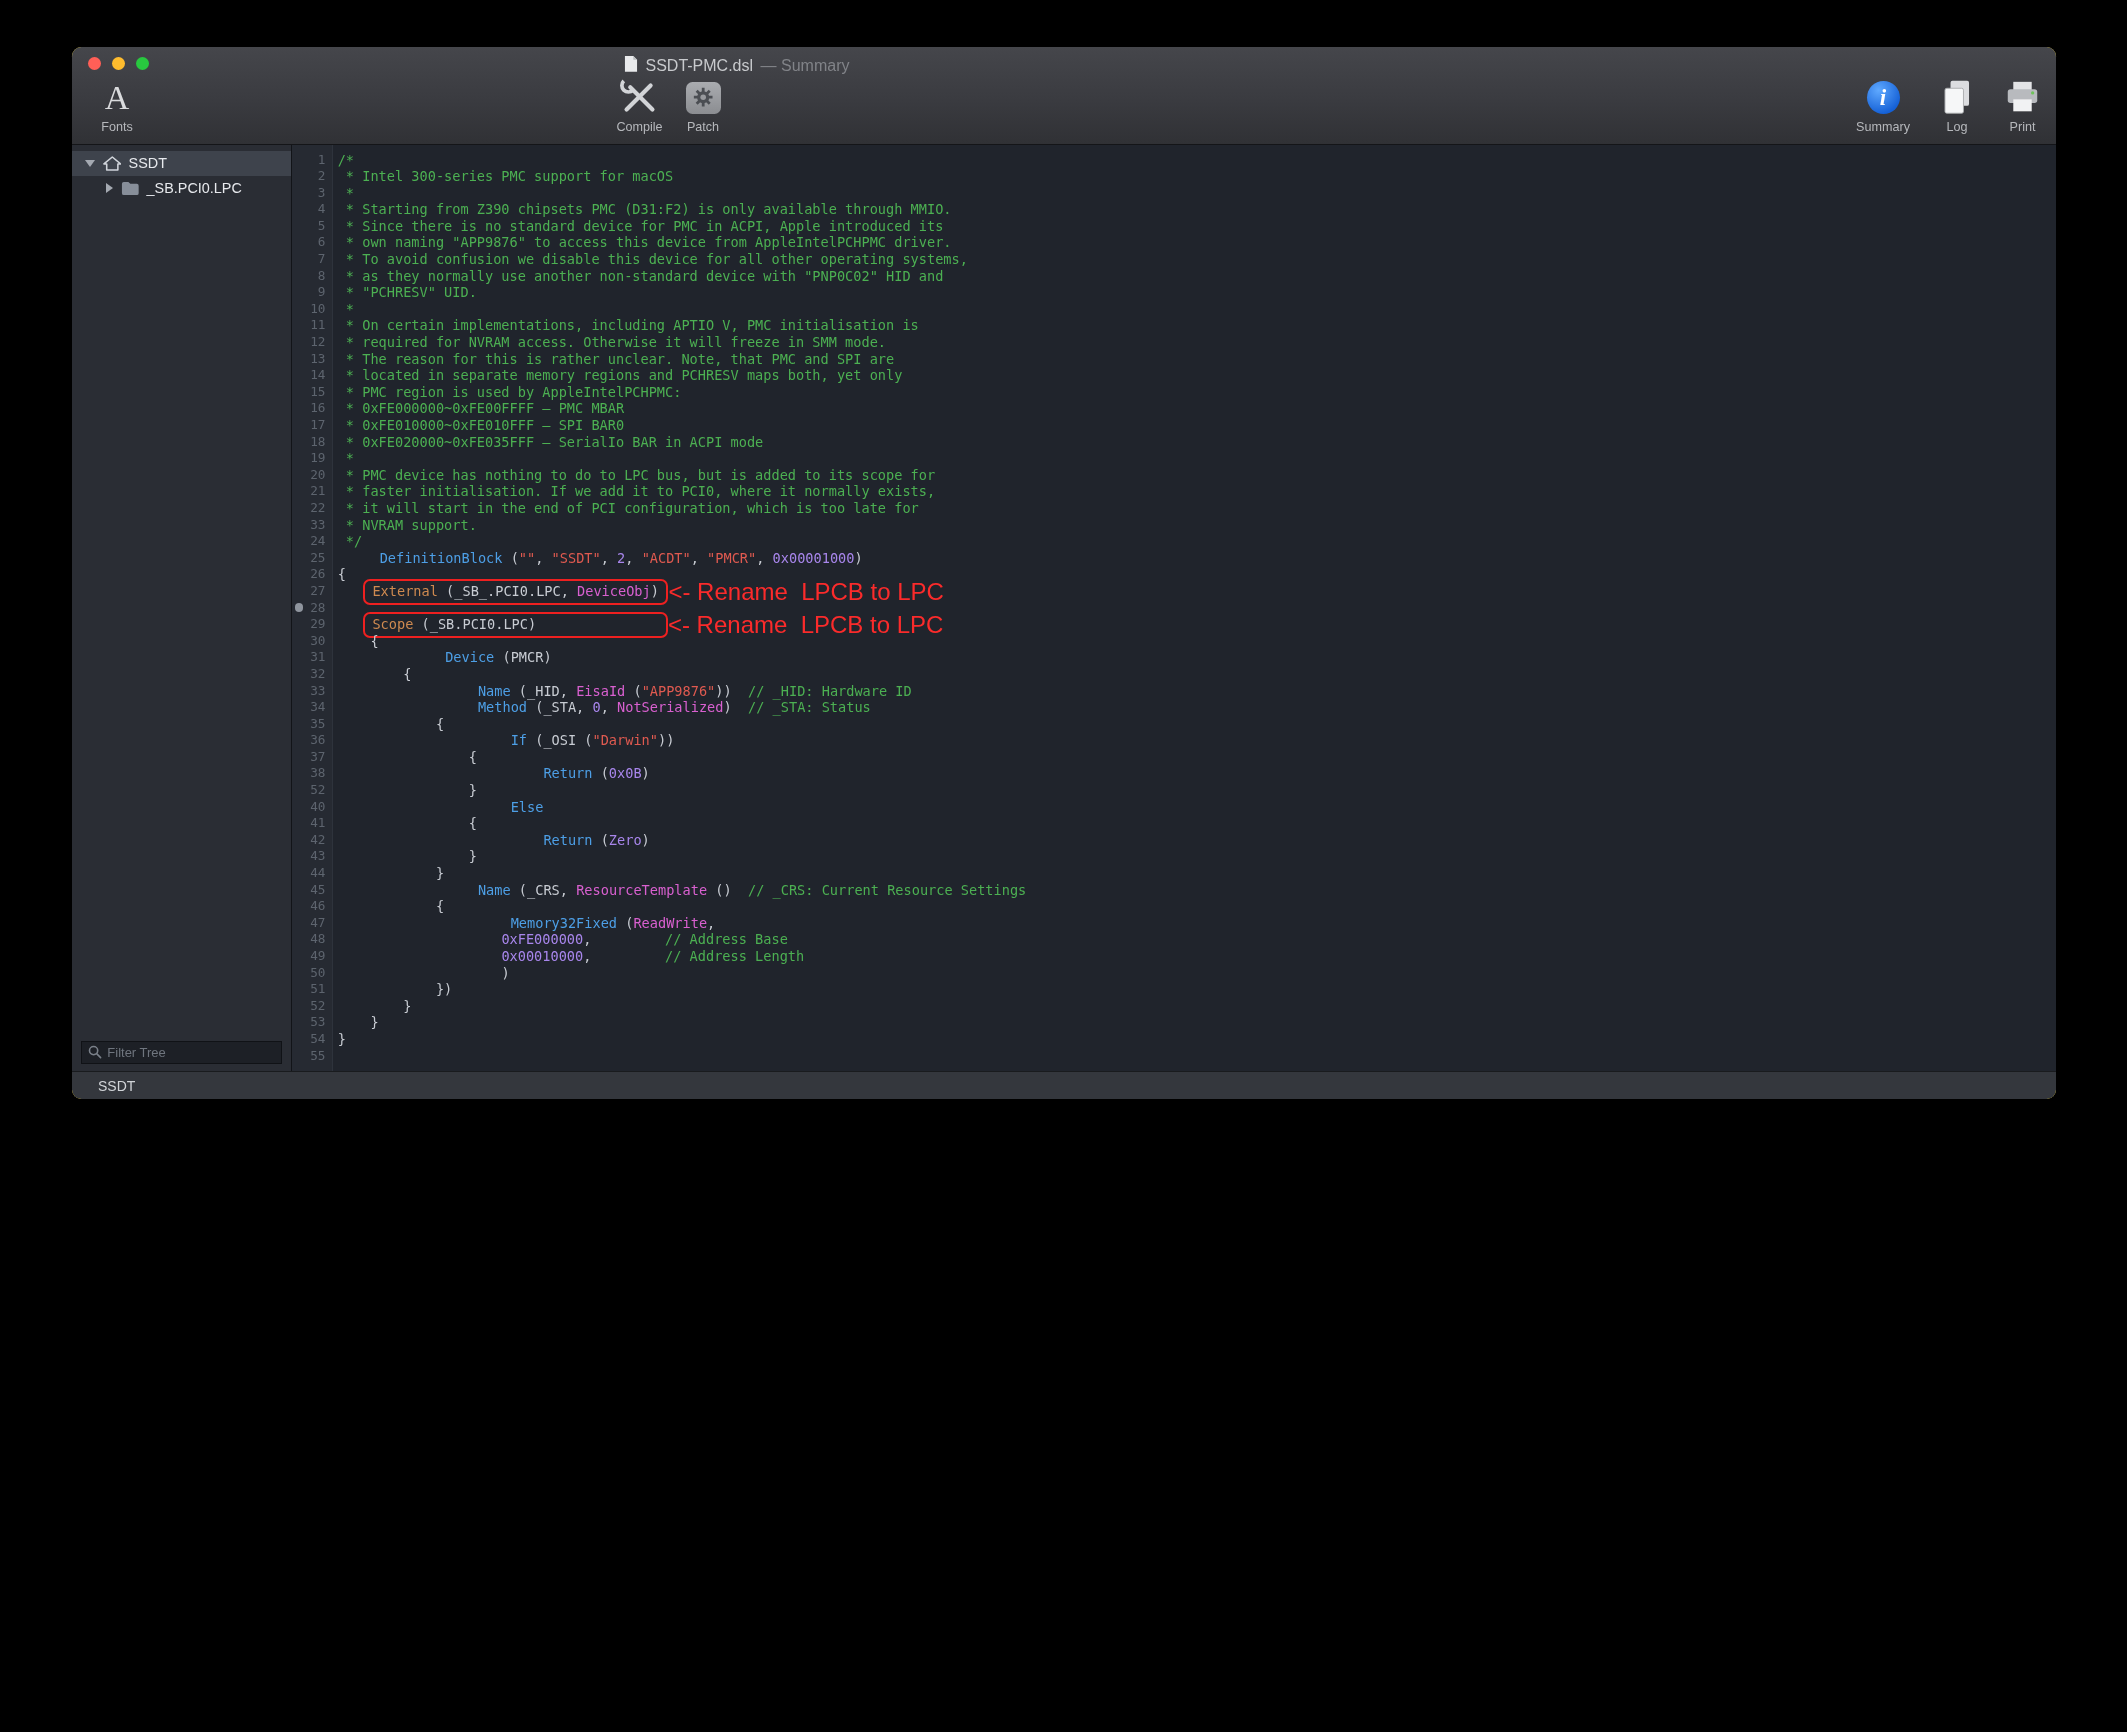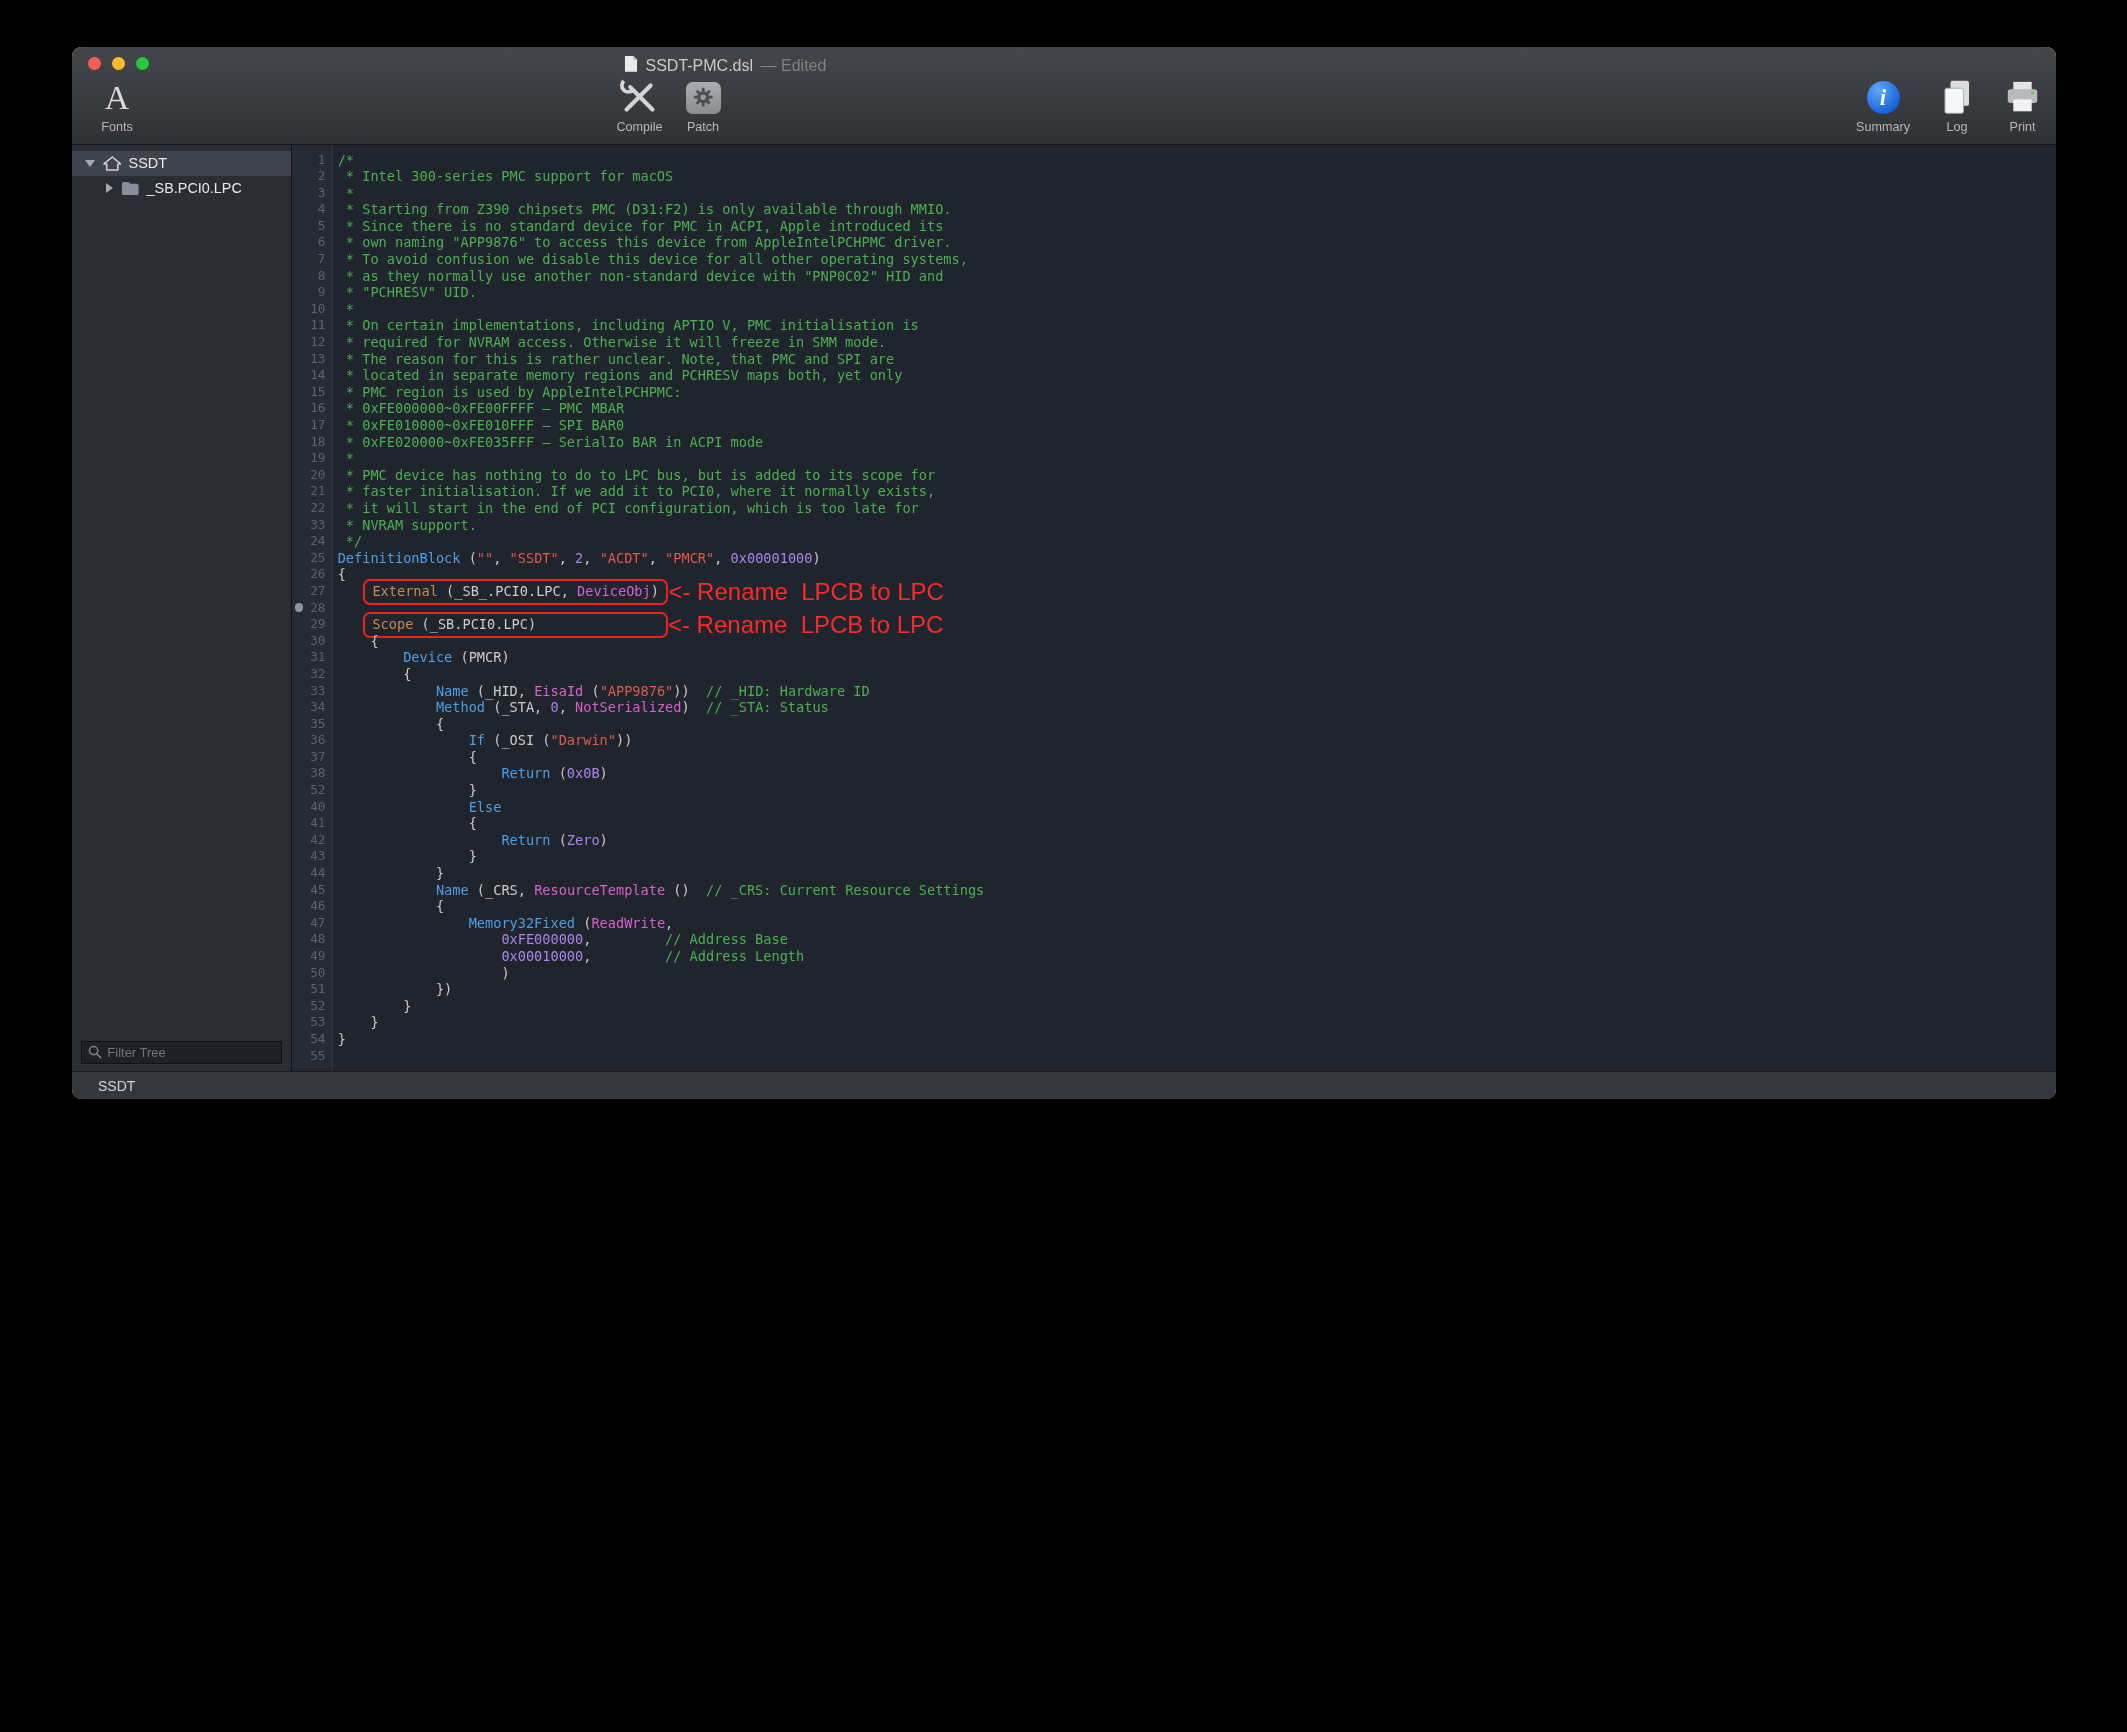"— Edited" span.title-edited { text: Edited -> Summary }
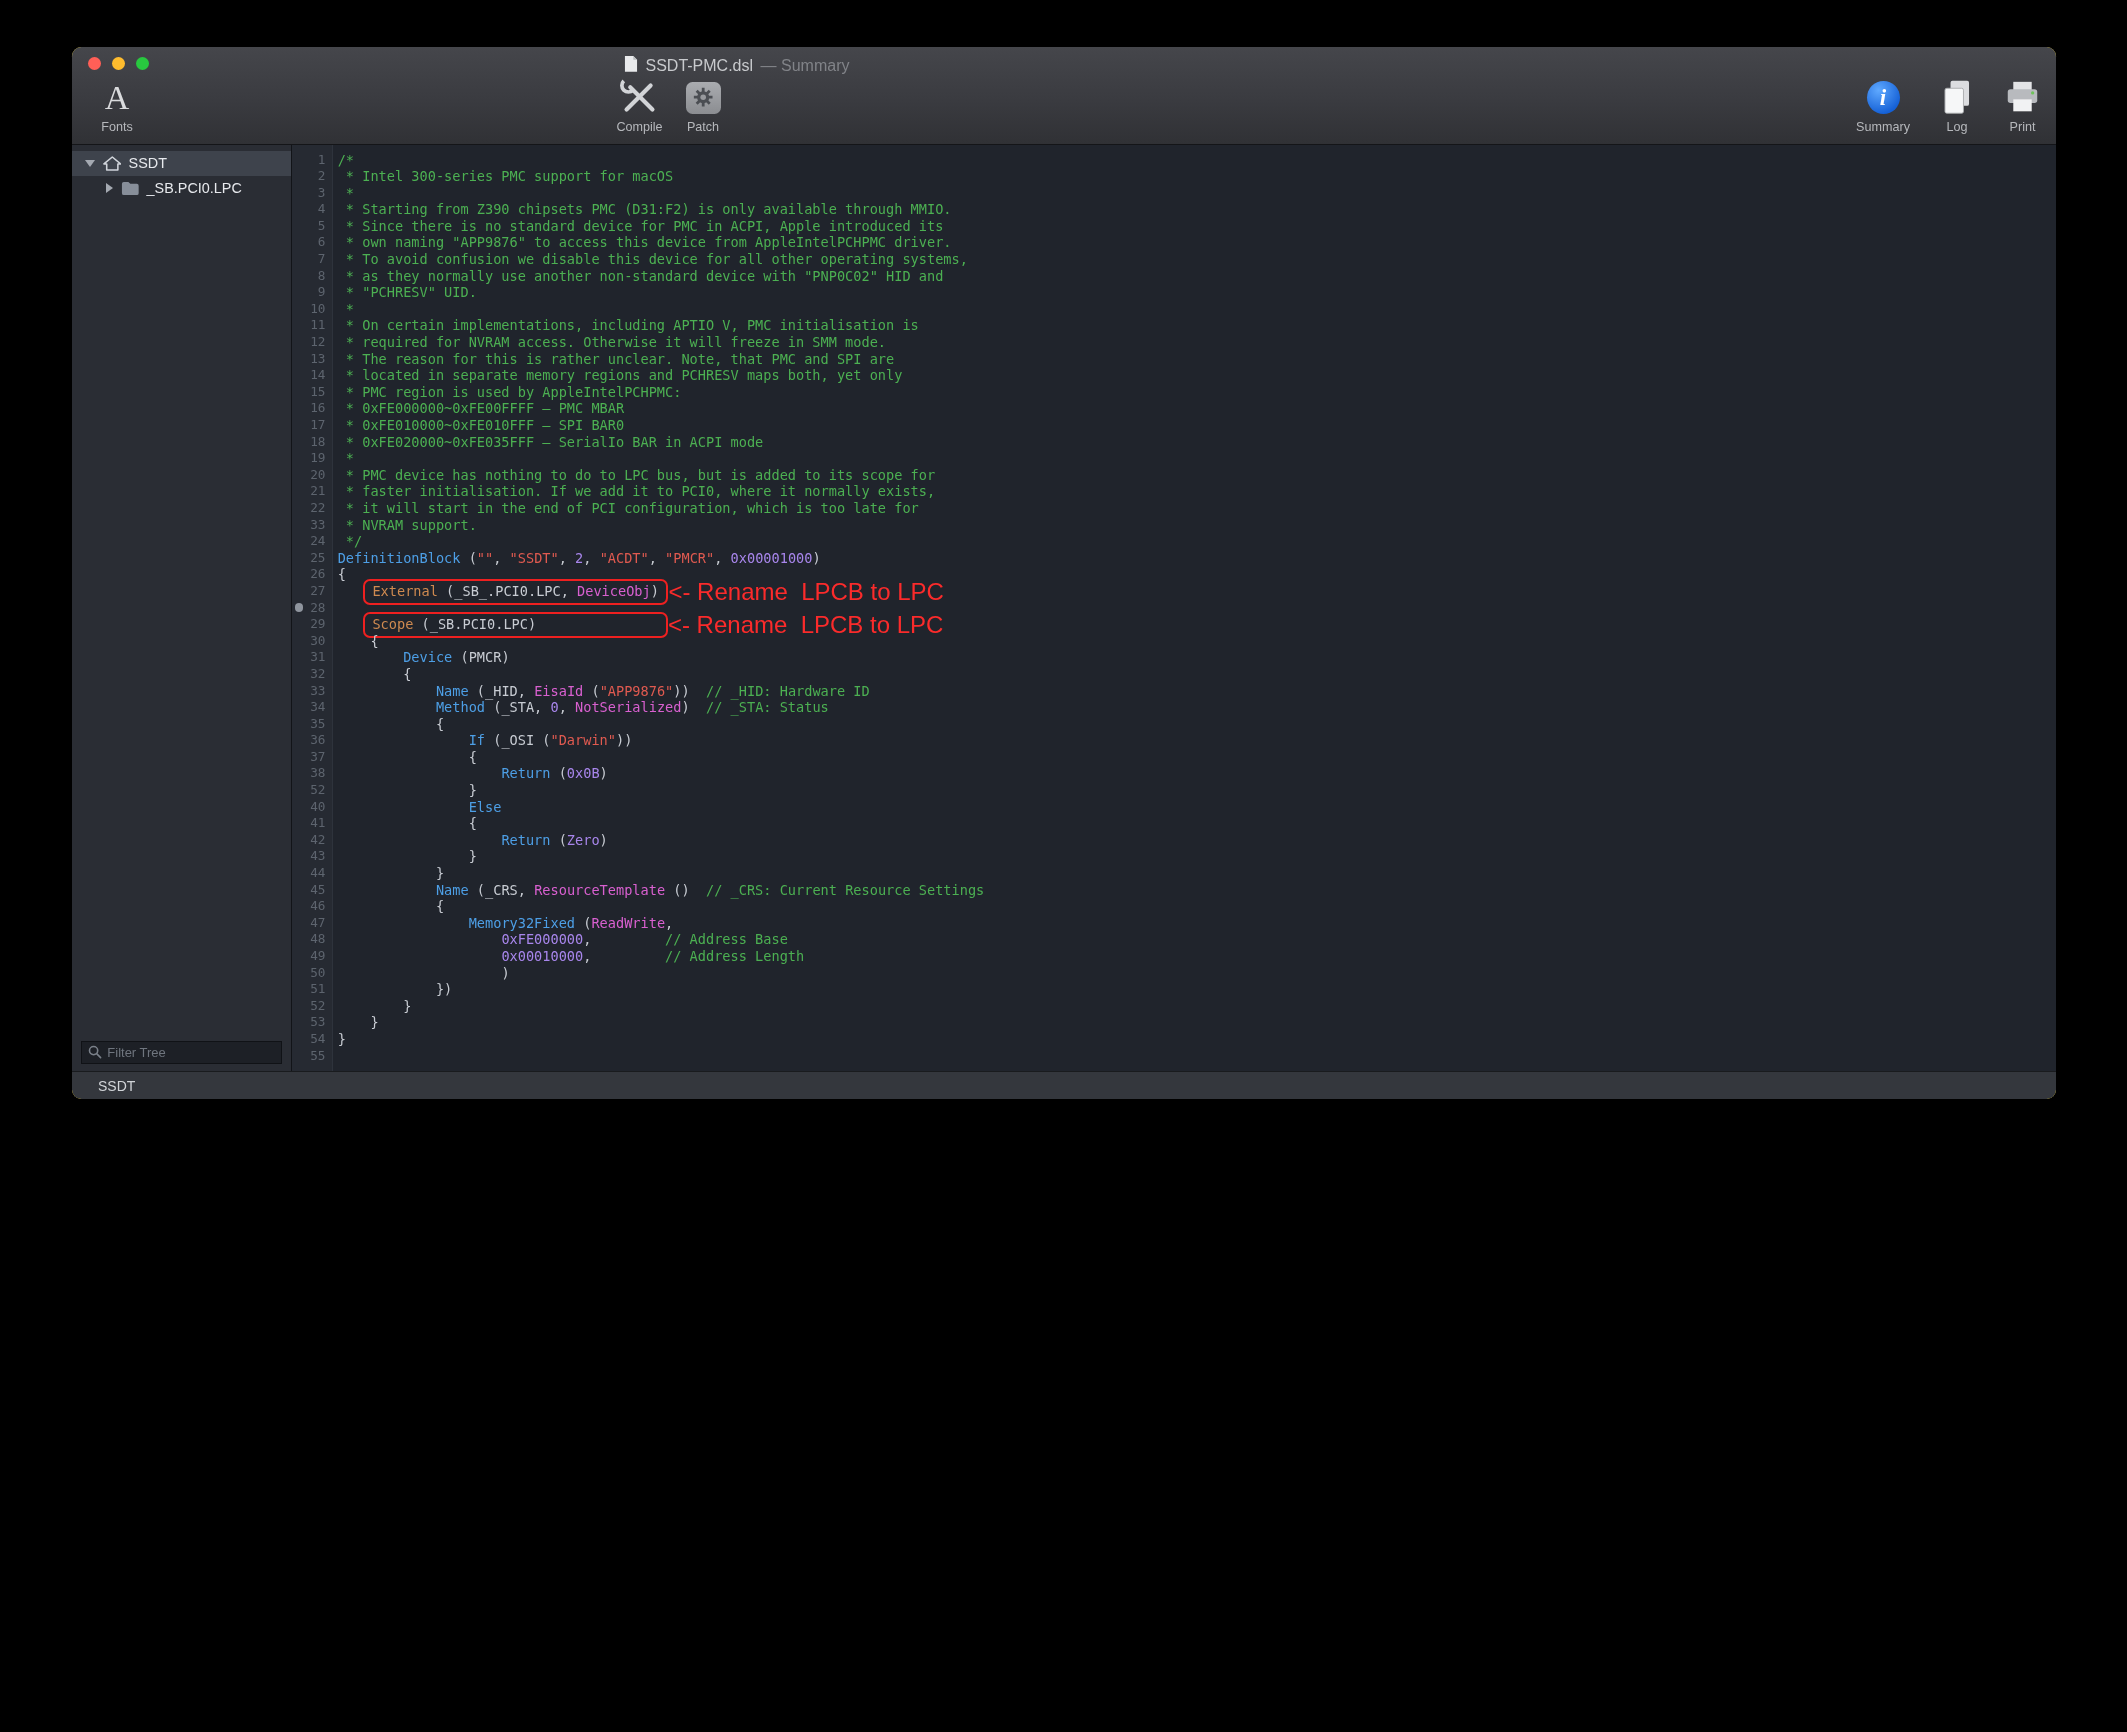"DefinitionBlock" .tk-k { margin-left: none -> 42px }
